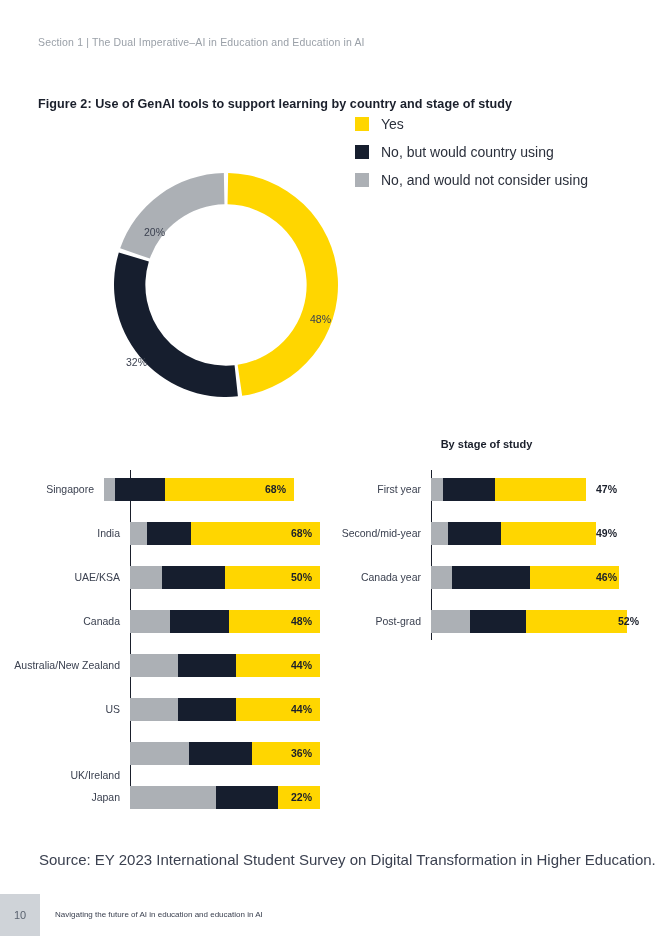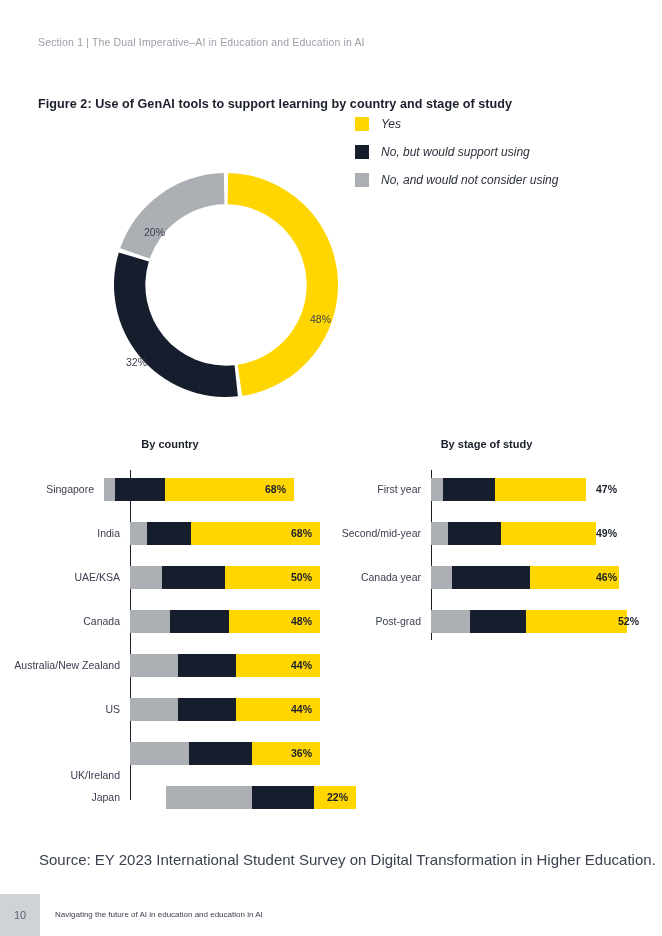"Yes" .legend-text { font-size: 12px -> 14px; font-style: italic -> none }
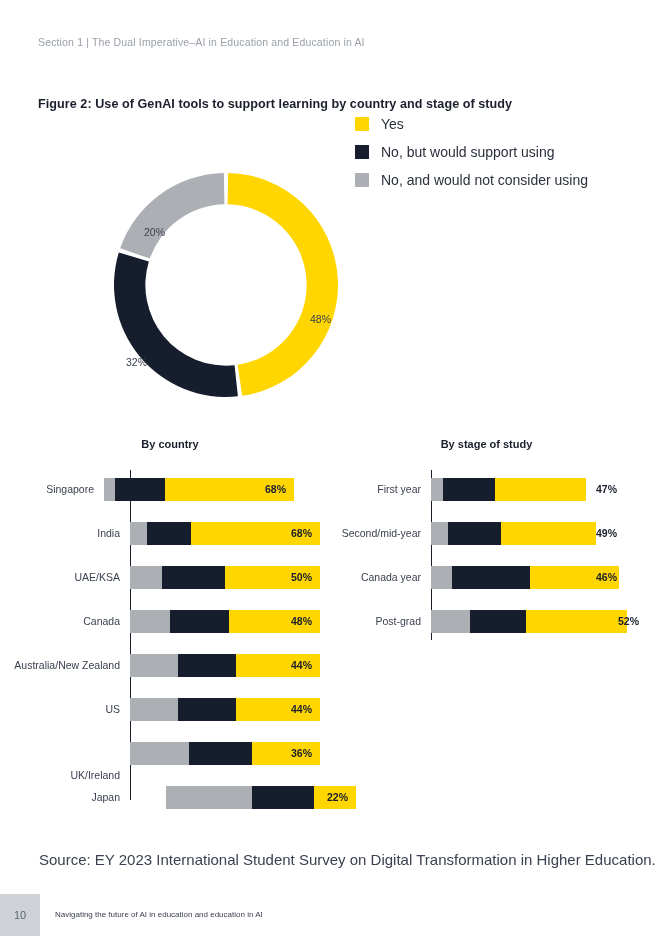"No, but would support using" span.legend-text { text: support -> country }
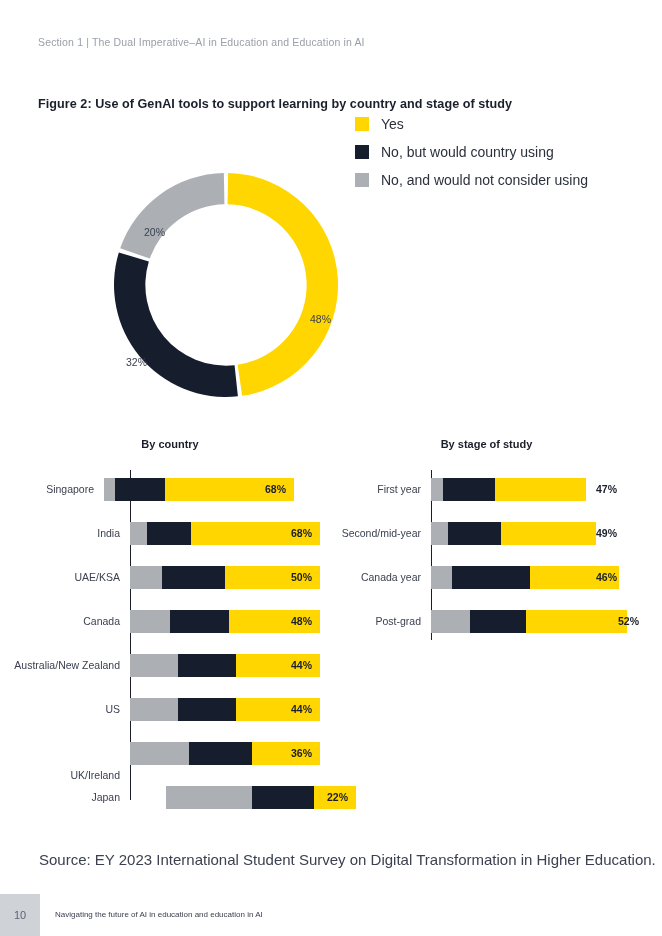"By country" div.panel-title { html: <div>By country</div> -> none }
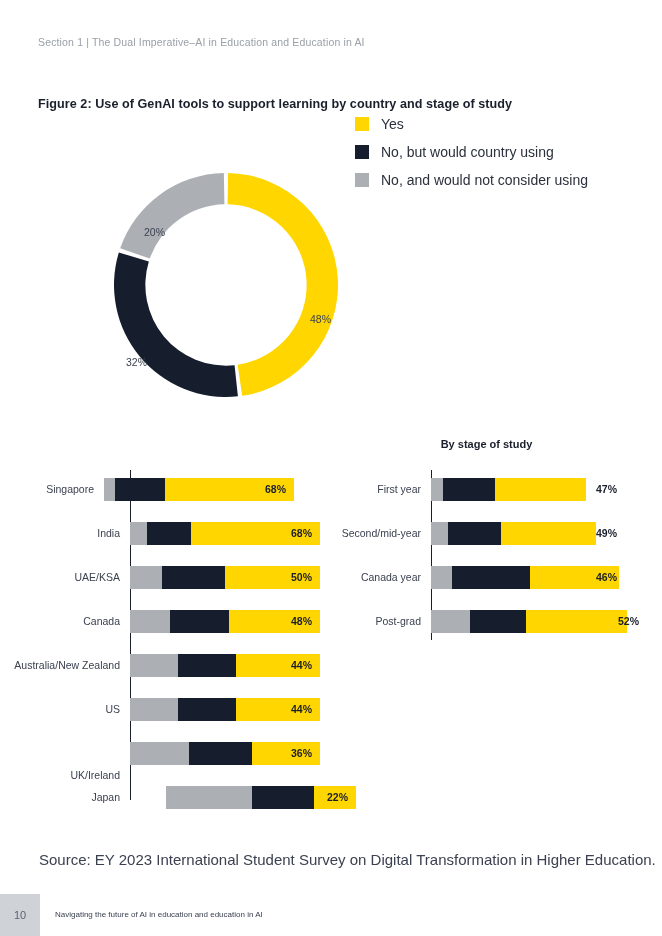"Japan" div.bar-row { gap: 36px -> none }
